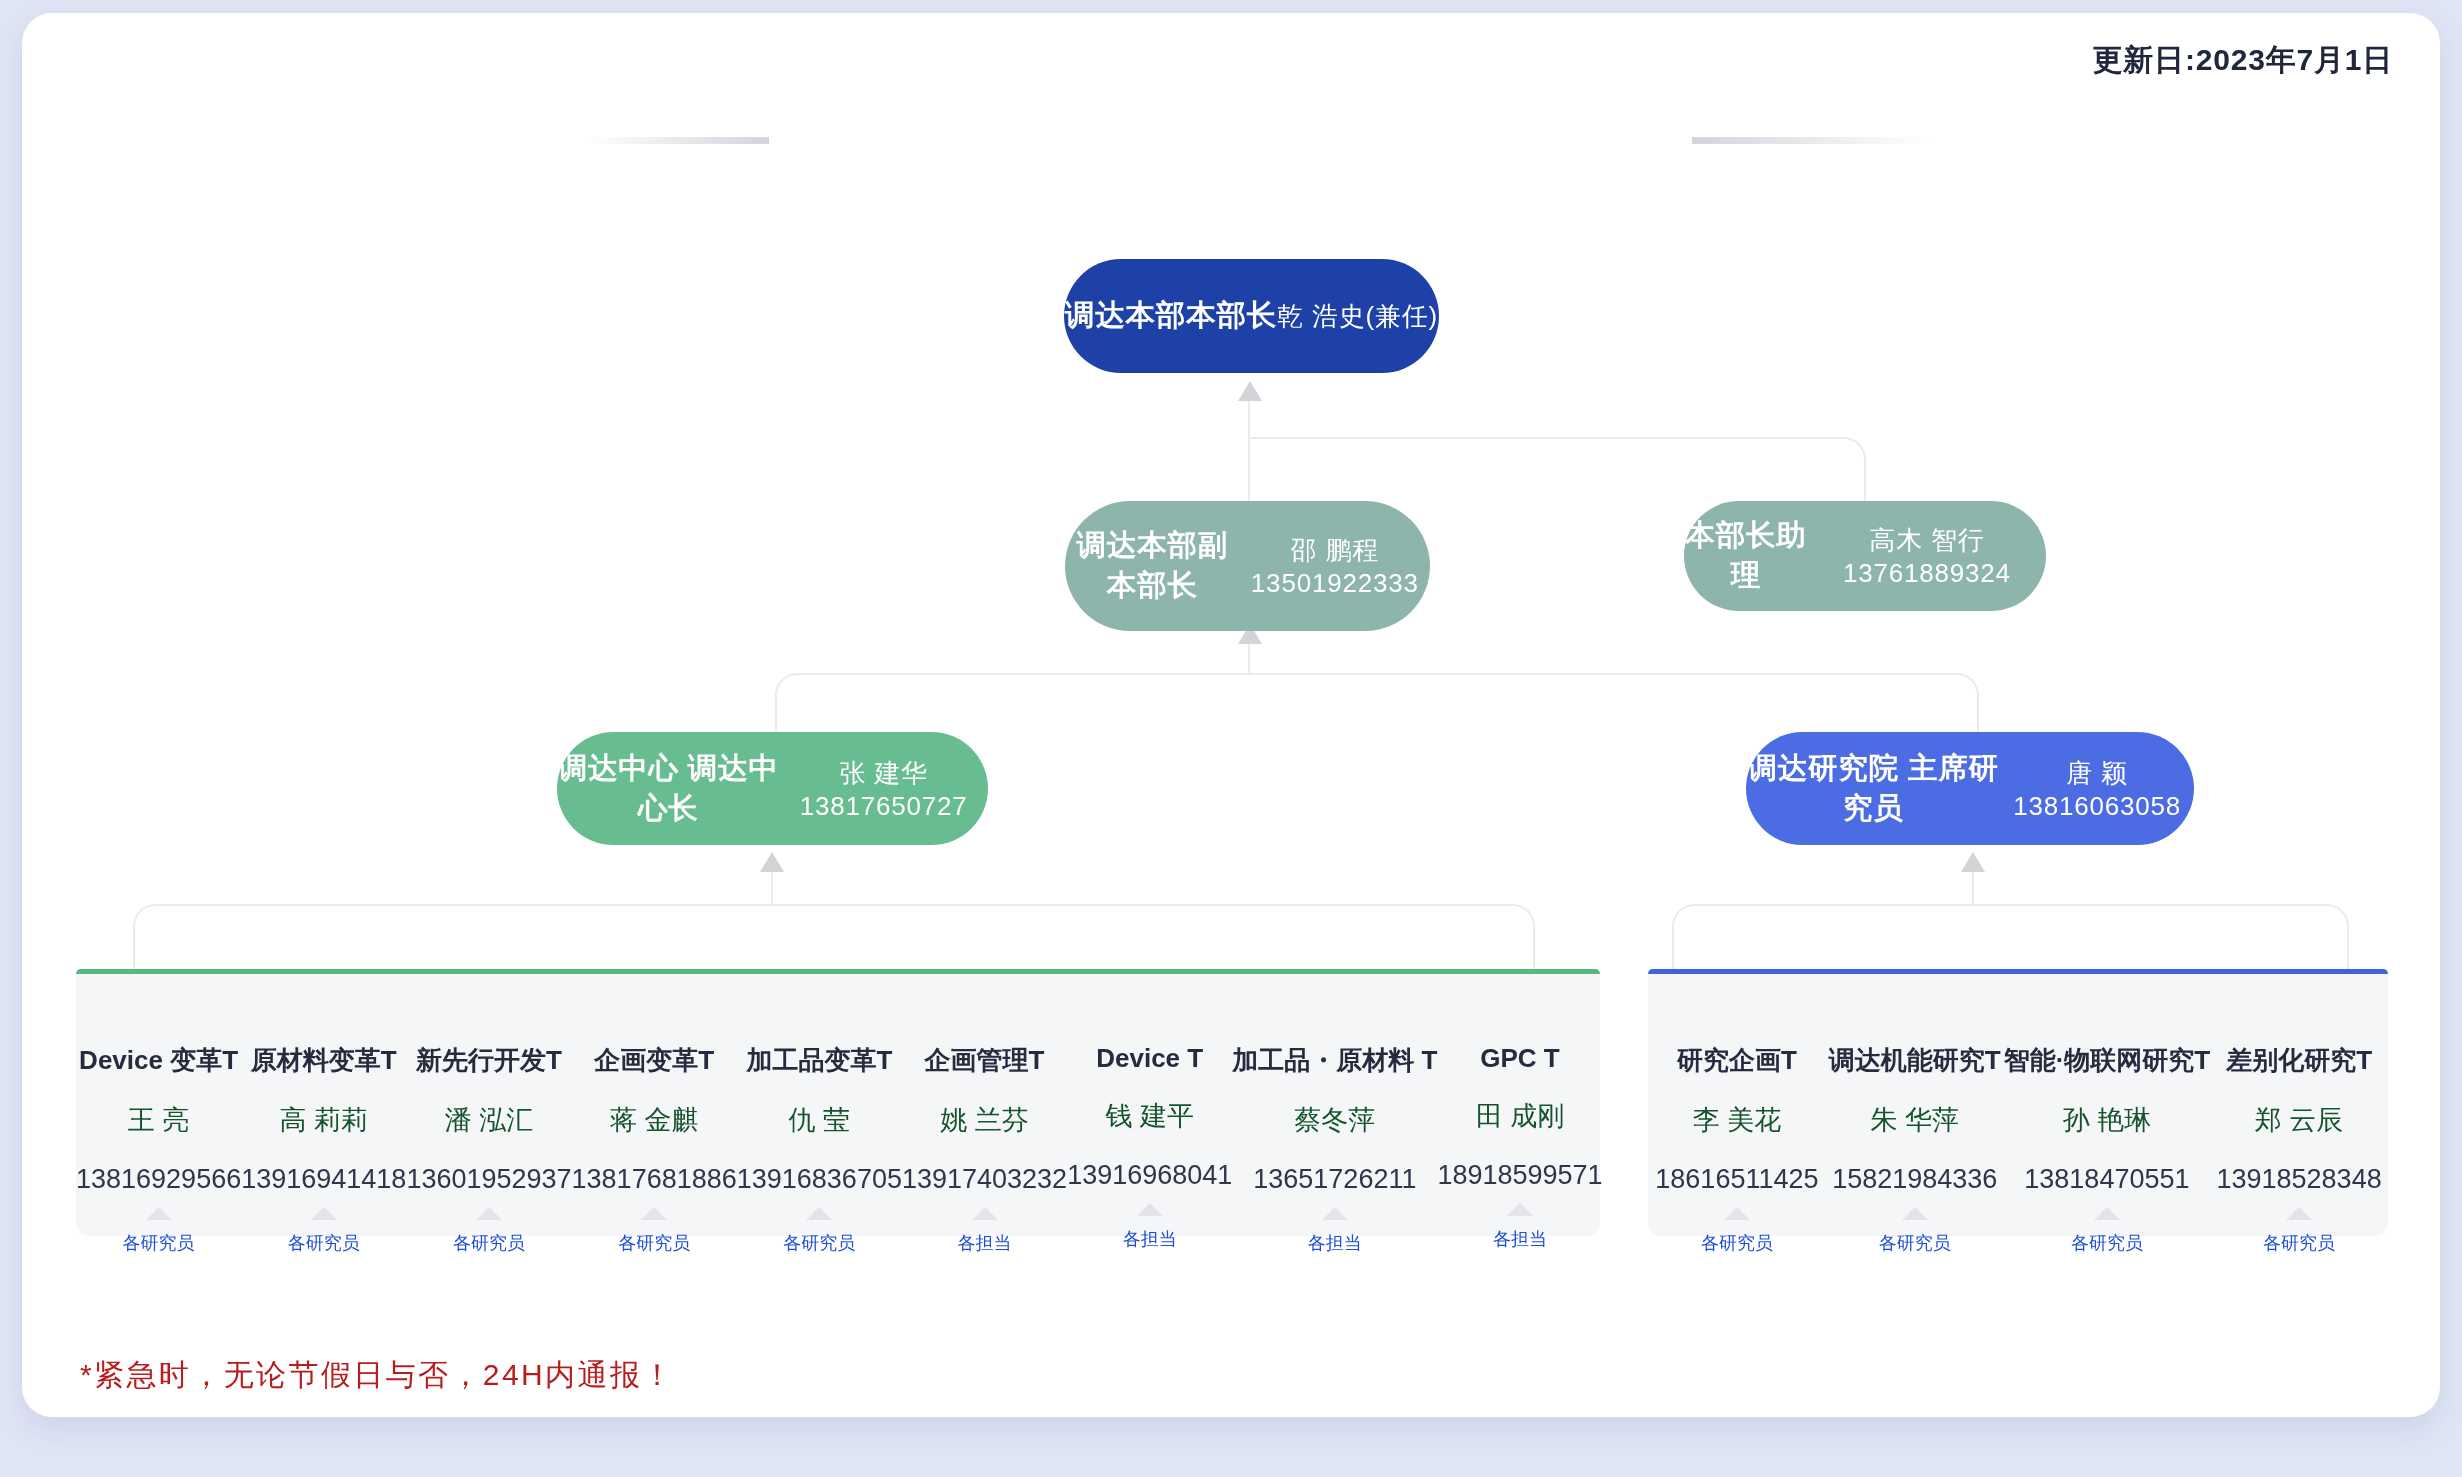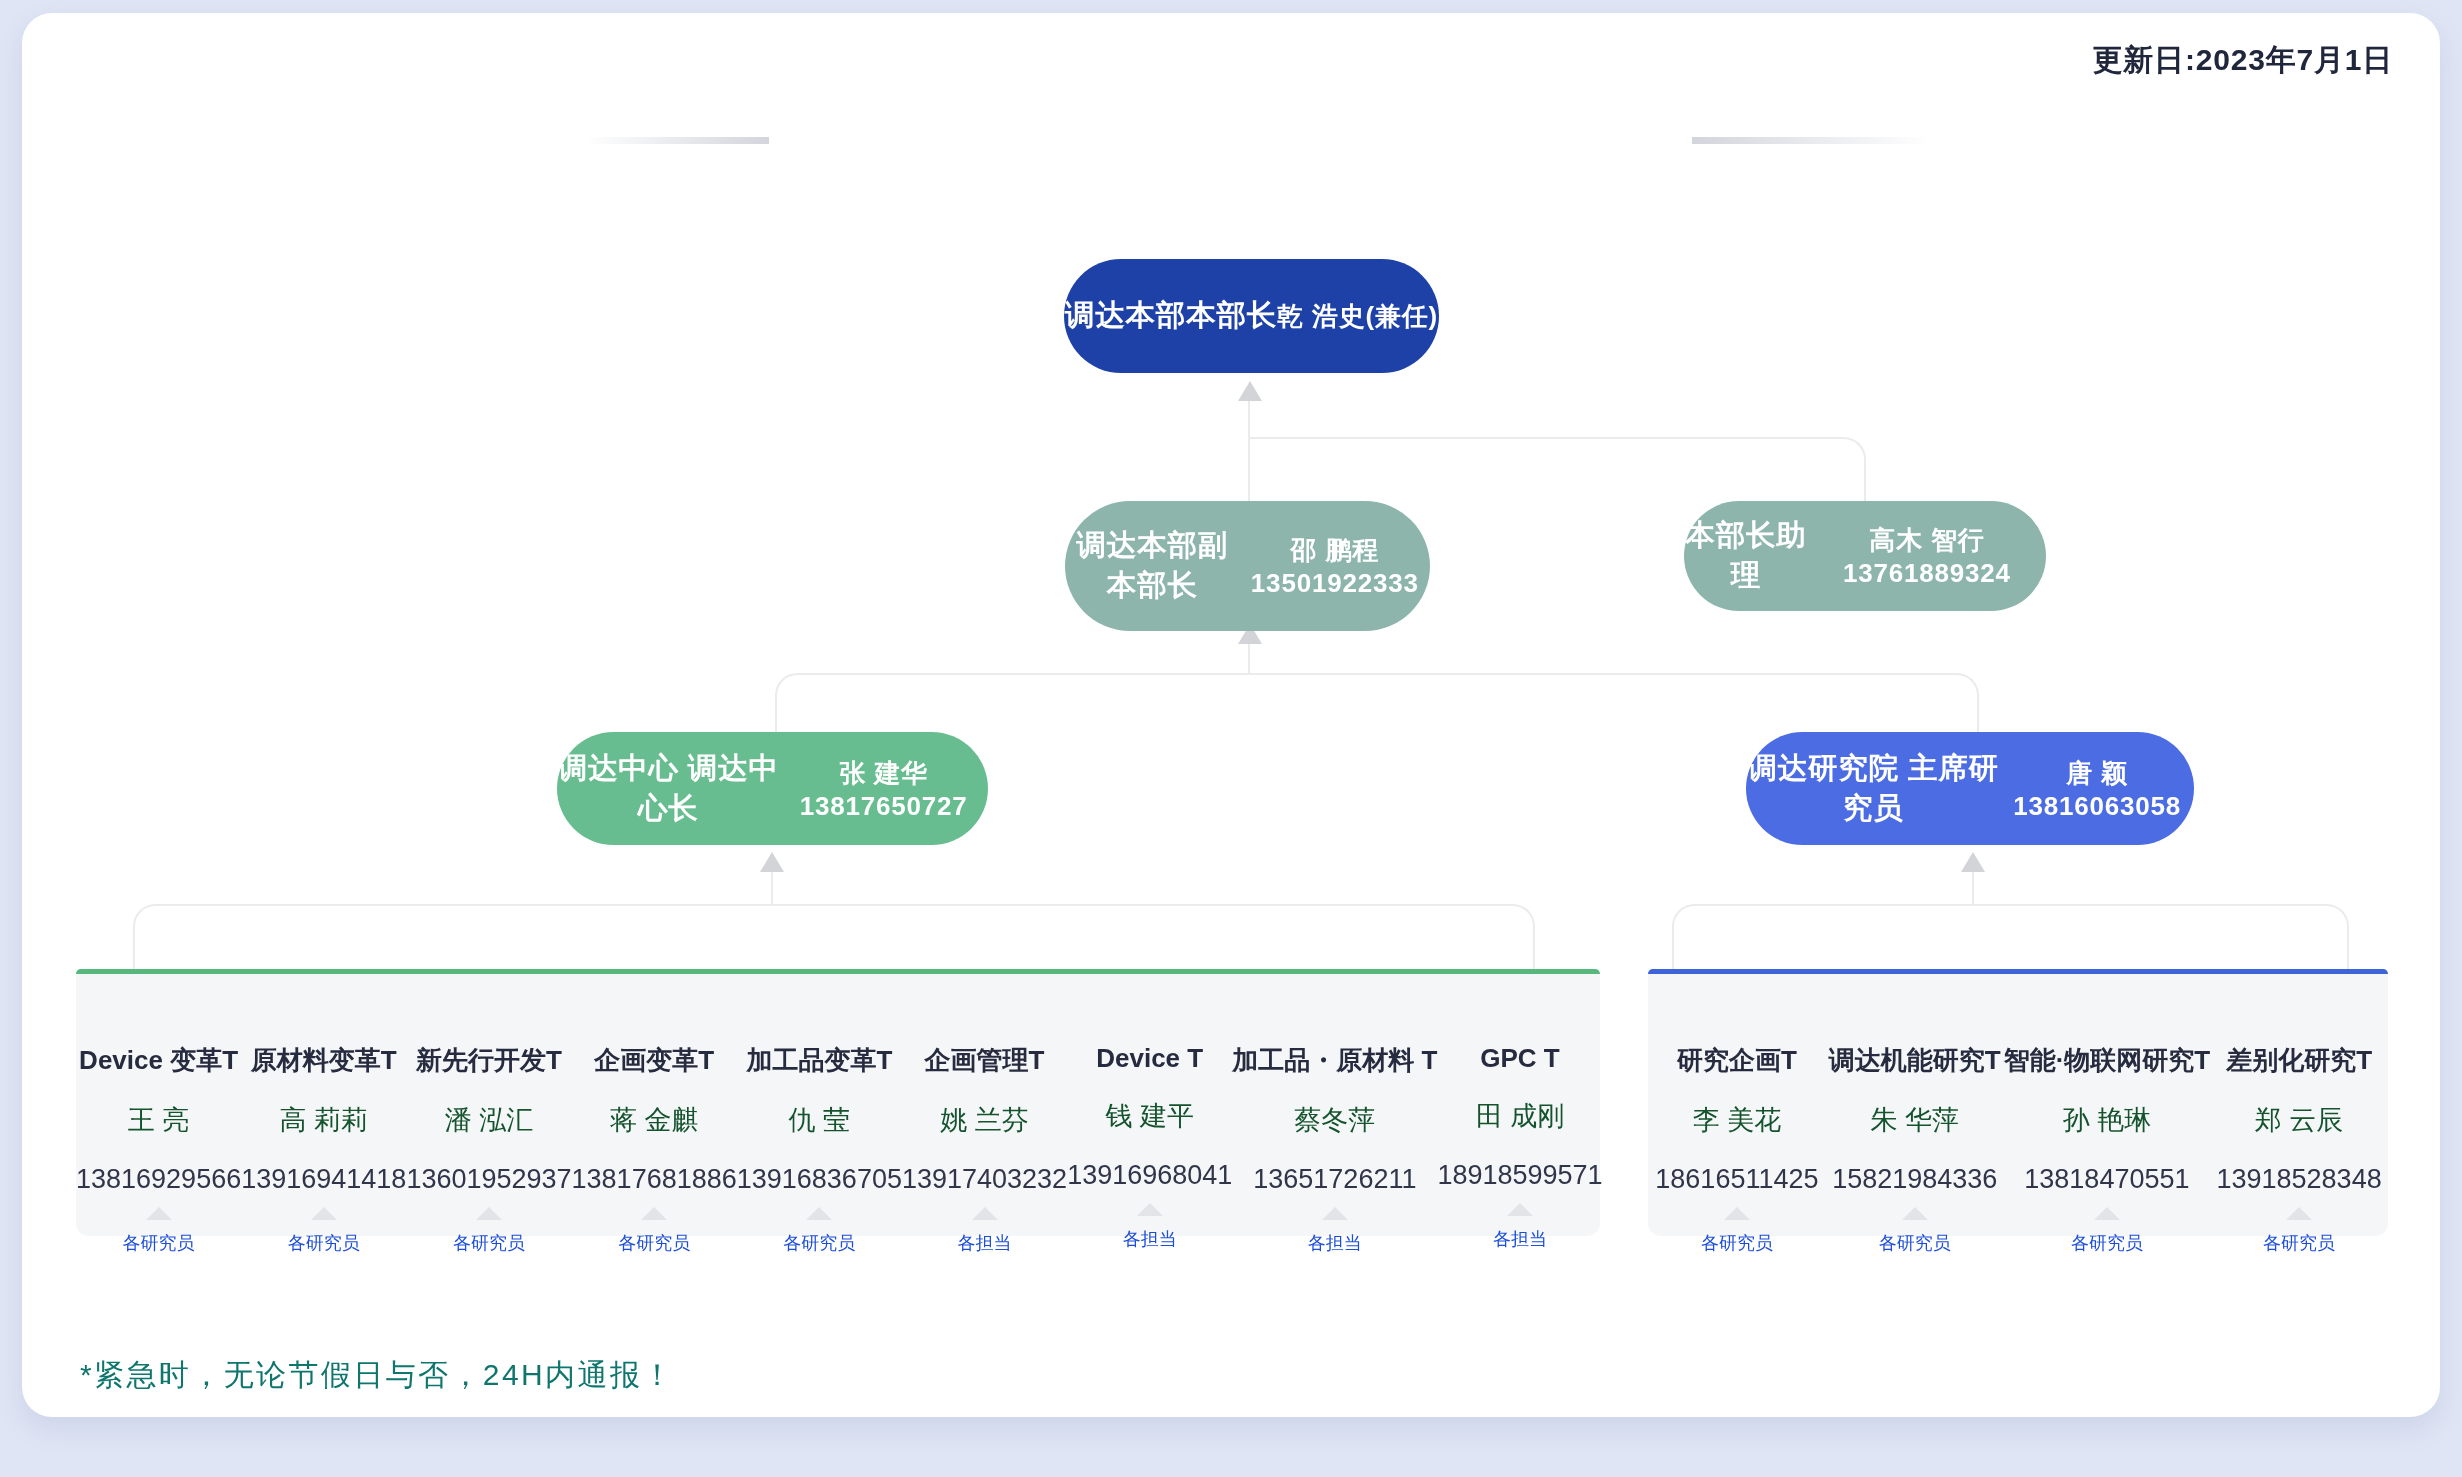"乾 浩史(兼任)" .pill-sub { font-weight: 700 -> 400 }
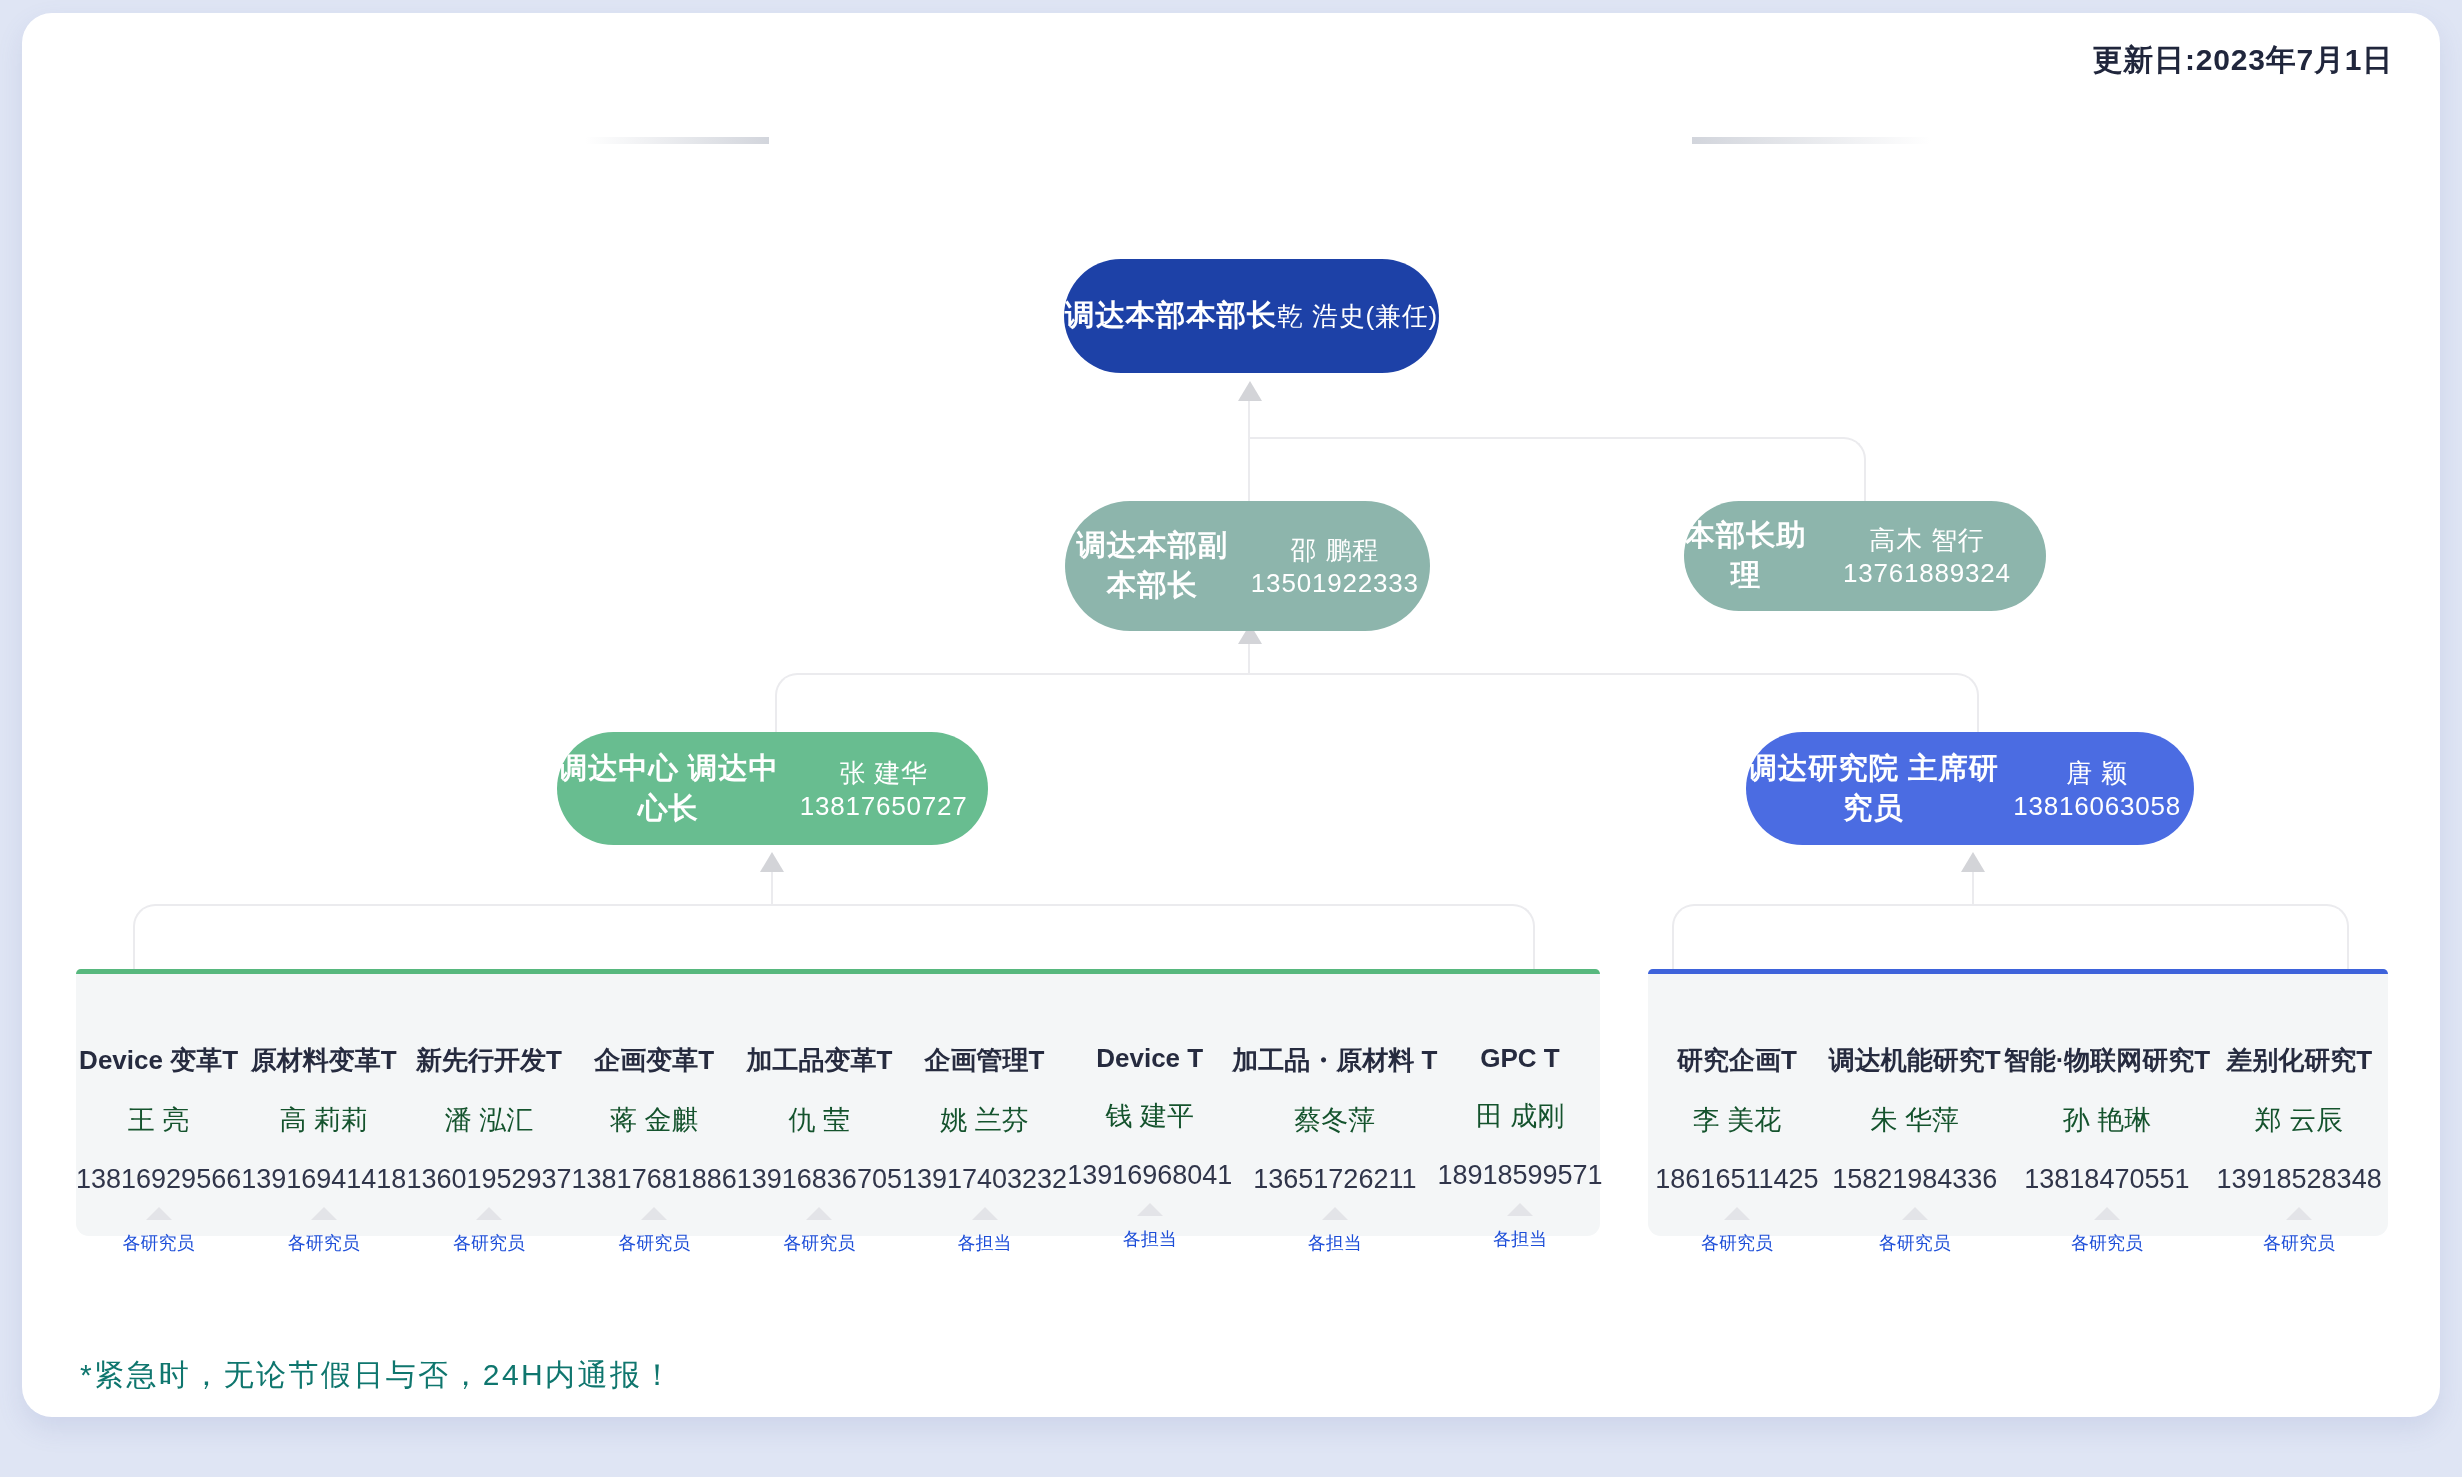"*紧急时，无论节假日与否，24H内通报！" .footnote { color: #0f766e -> #b91c1c }
